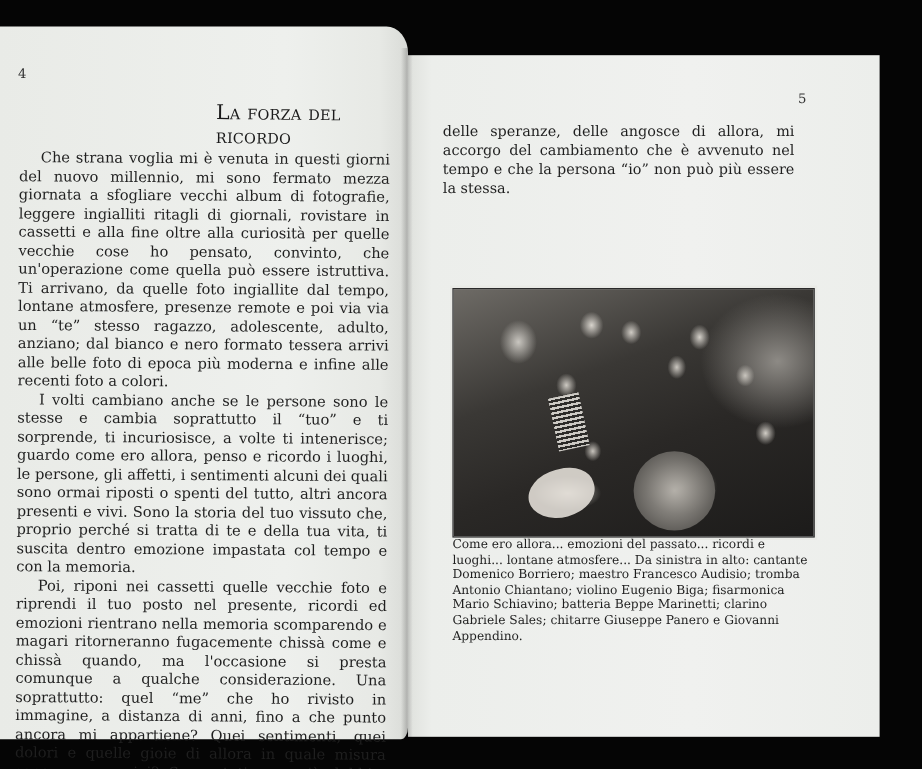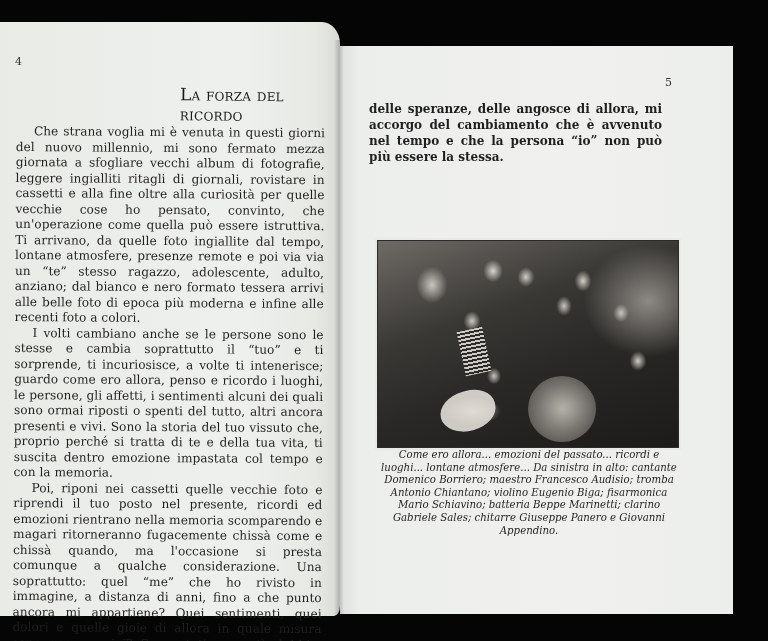"delle speranze, delle angosce di" .body-right p { font-weight: bold -> none }
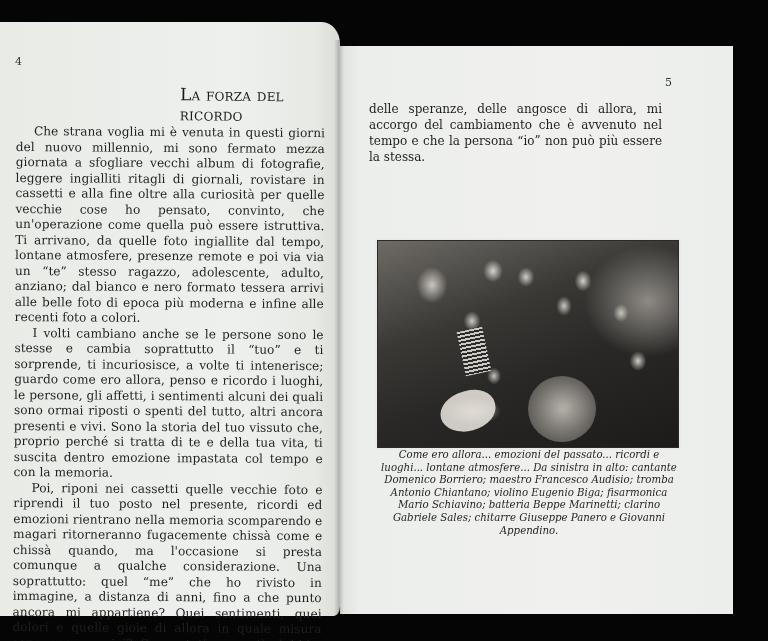"Come ero allora... emozioni del" .caption { font-style: italic -> none; text-align: center -> none }
